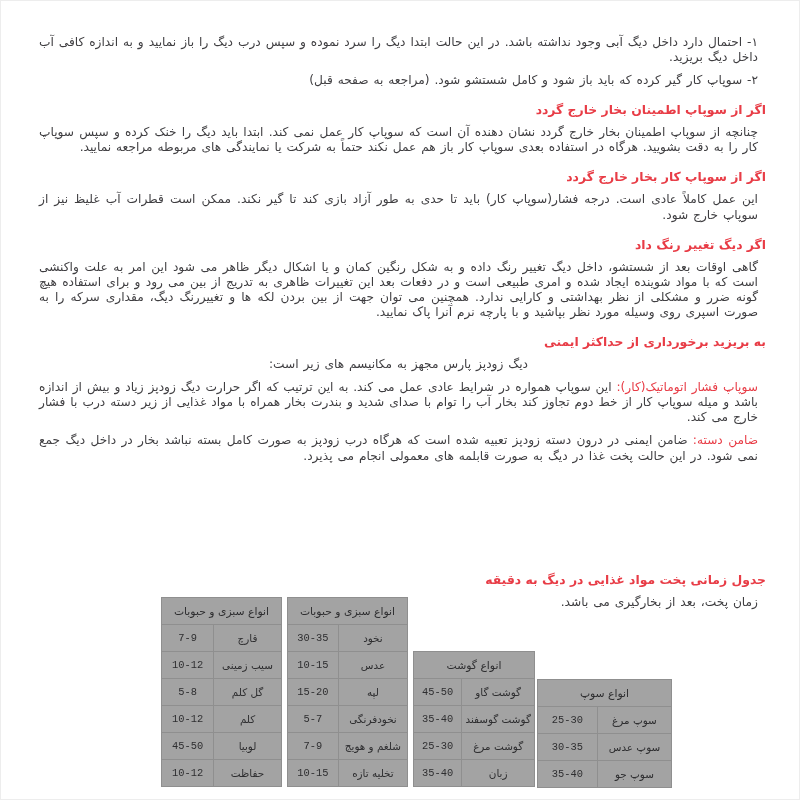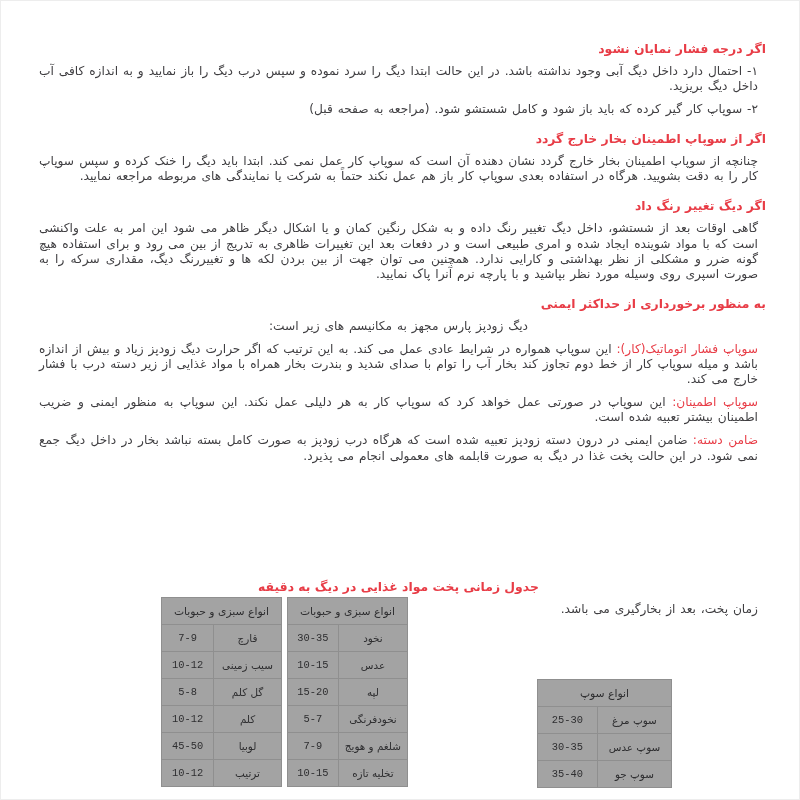"اگر درجه فشار نمایان نشود" h2.hd { html: <h2>اگر درجه فشار نمایان نشود</h2> -> none }
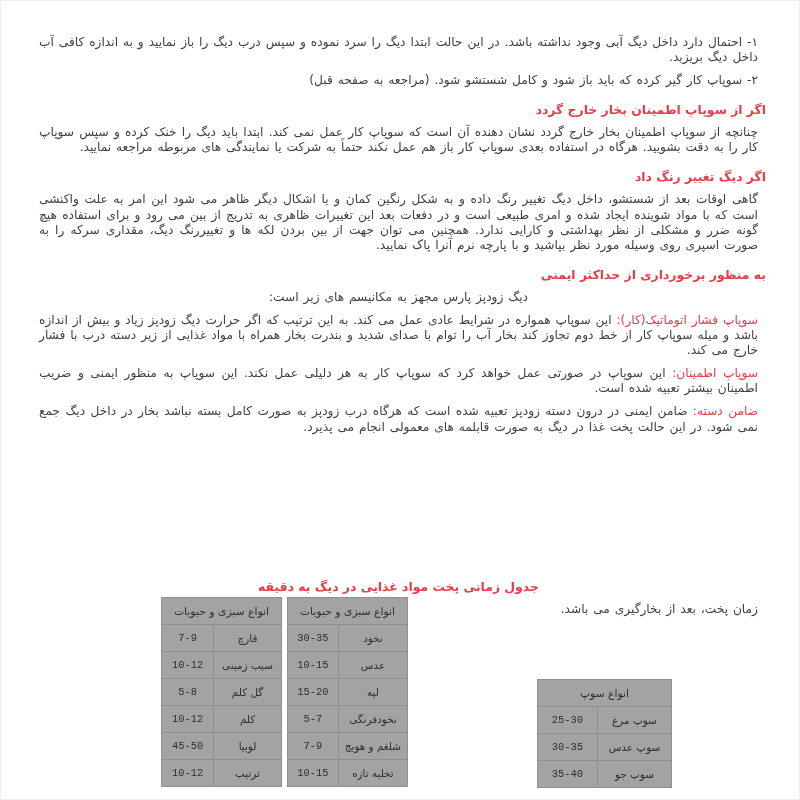"اگر از سوپاپ کار بخار" section { html: none -> <section> <h2>اگر از سوپاپ کار بخار خارج گردد</h2> <p>این عمل کاملاً عادی است. درجه فشار(سوپاپ کار) باید تا حدی به طور آزاد بازی کند تا گیر نکند. ممکن است قطرات آب غلیظ نیز از سوپاپ خارج شود.</p> </section> }
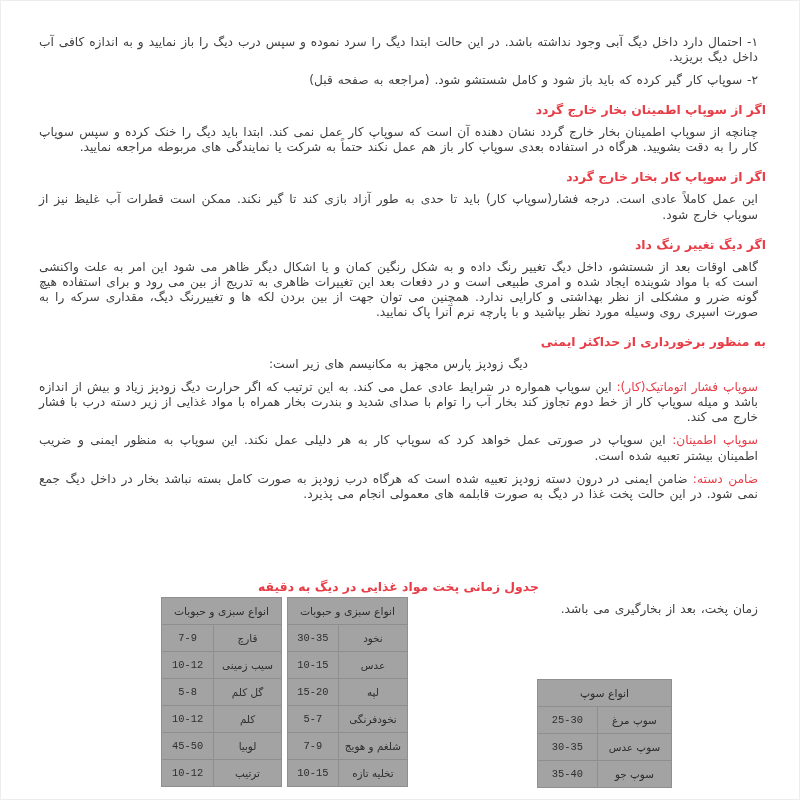"به منظور برخورداری از حداکثر" h2.hd { text: منظور -> بریزید }
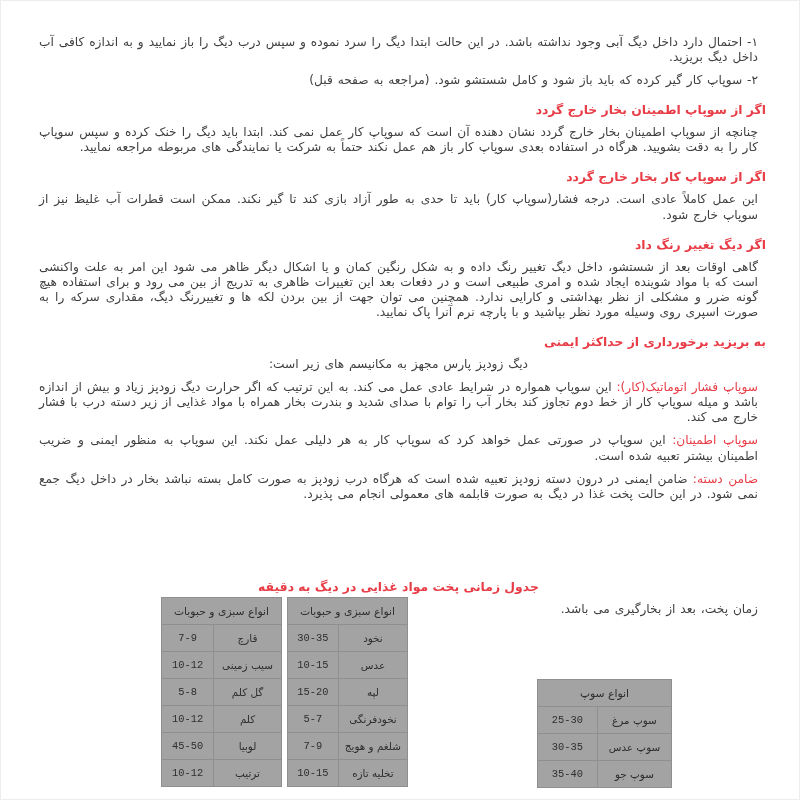"سوپاپ اطمینان: این سوپاپ در" p.bt { html: <p><span>سوپاپ اطمینان:</span> <span>این سوپاپ در صورتی عمل خواهد کرد که سوپاپ کار به هر دلیلی عمل نکند. این سوپاپ به منظور ایمنی و ضریب اطمینان بیشتر تعبیه شده است.</span></p> -> none }
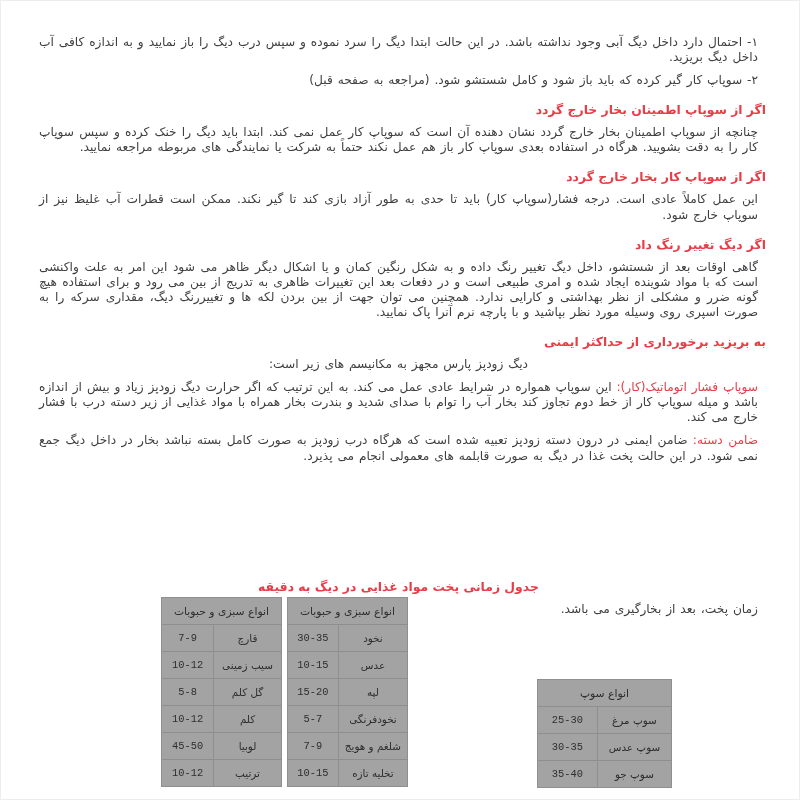"جدول زمانی پخت مواد غذایی" .jadval-block h2.hd { margin: 16px 0 3px 0 -> 9px 0 3px 0; text-align: center -> none }
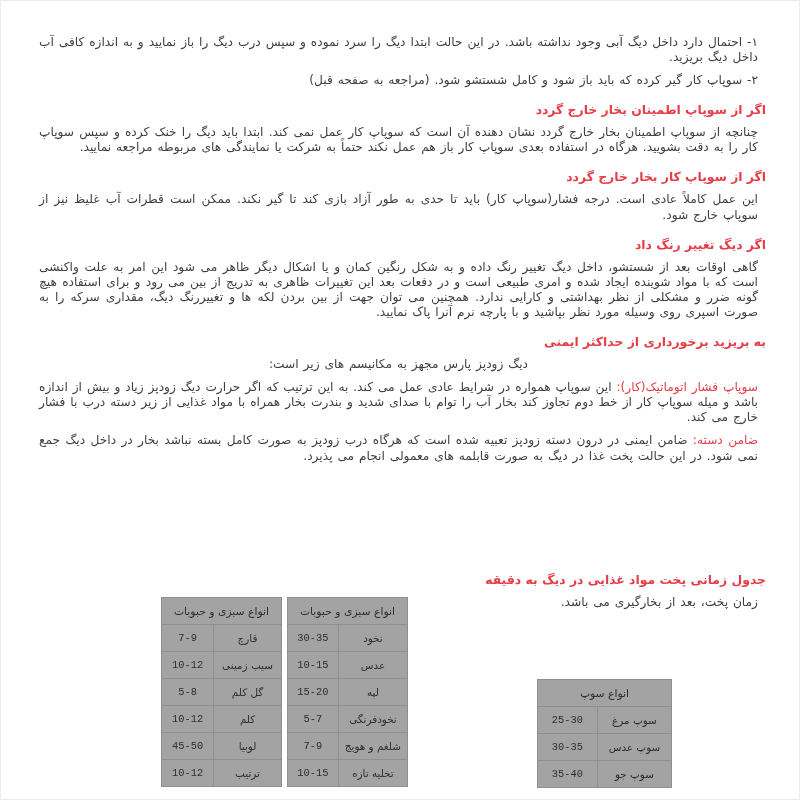"انواع گوشت" table.ctable { html: none -> <table> <thead> <tr> <th>انواع گوشت</th> </tr> </thead> <tbody> <tr> <td>گوشت گاو</td> <td>45-50</td> </tr> <tr> <td>گوشت گوسفند</td> <td>35-40</td> </tr> <tr> <td>گوشت مرغ</td> <td>25-30</td> </tr> <tr> <td>زبان</td> <td>35-40</td> </tr> </tbody> </table> }
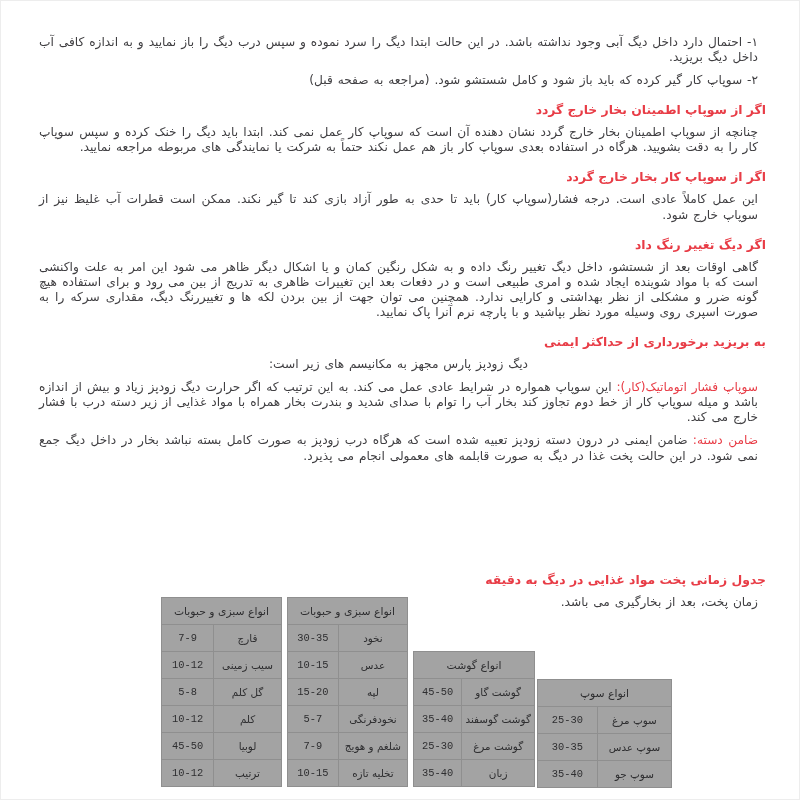"ترتیب" td.item { text: ترتیب -> حفاظت }
